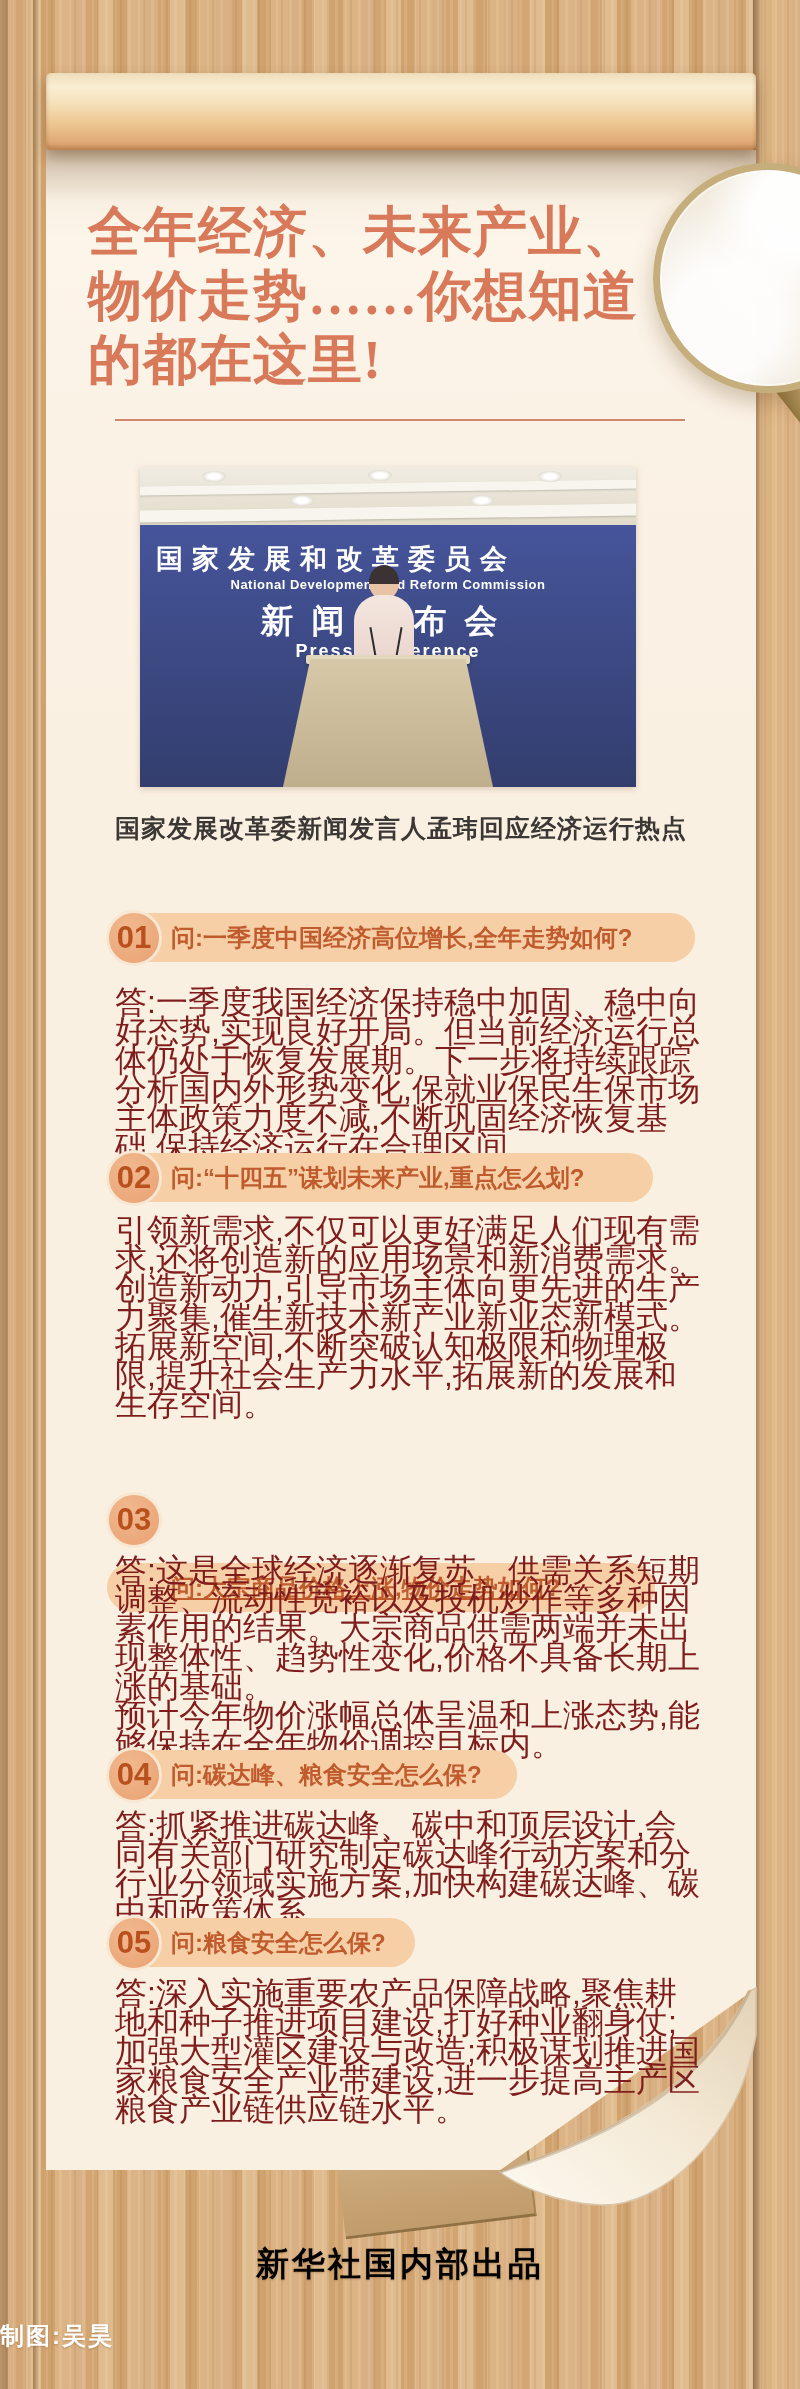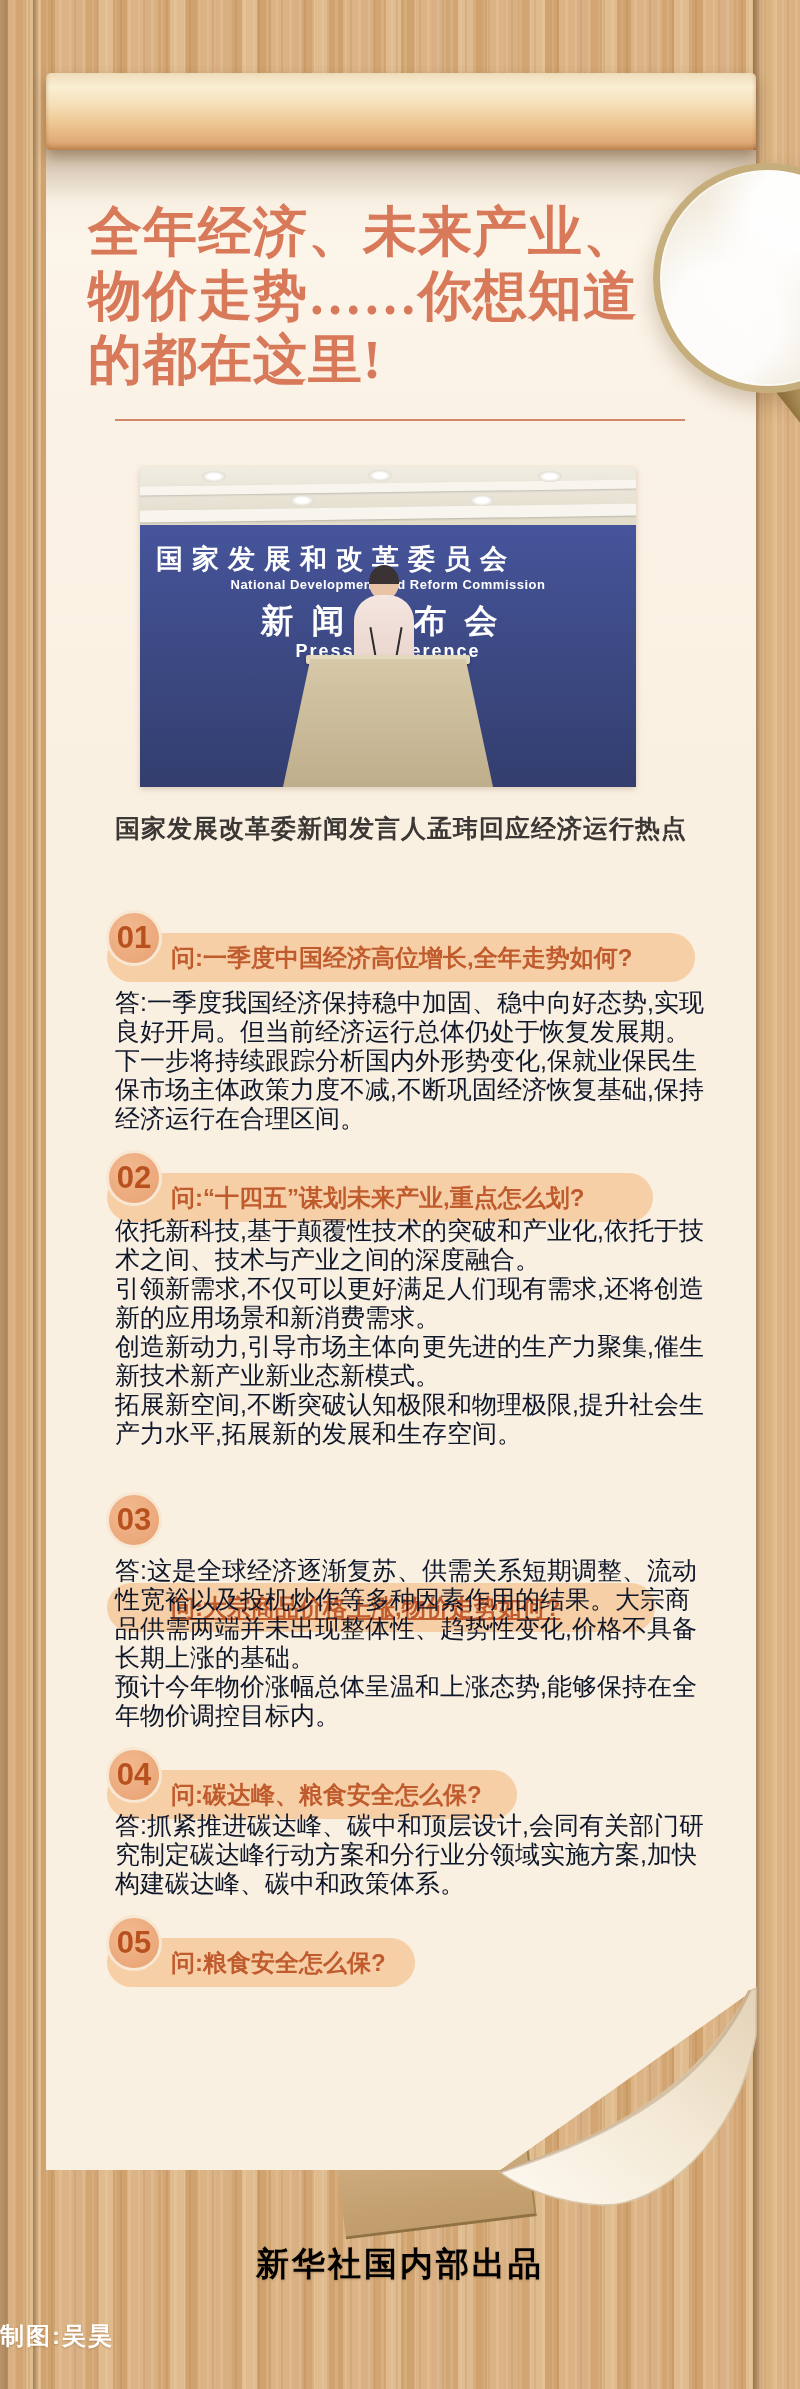"问:一季度中国经济高位增长,全年走势如何?" .pill { margin-top: 20px -> none }
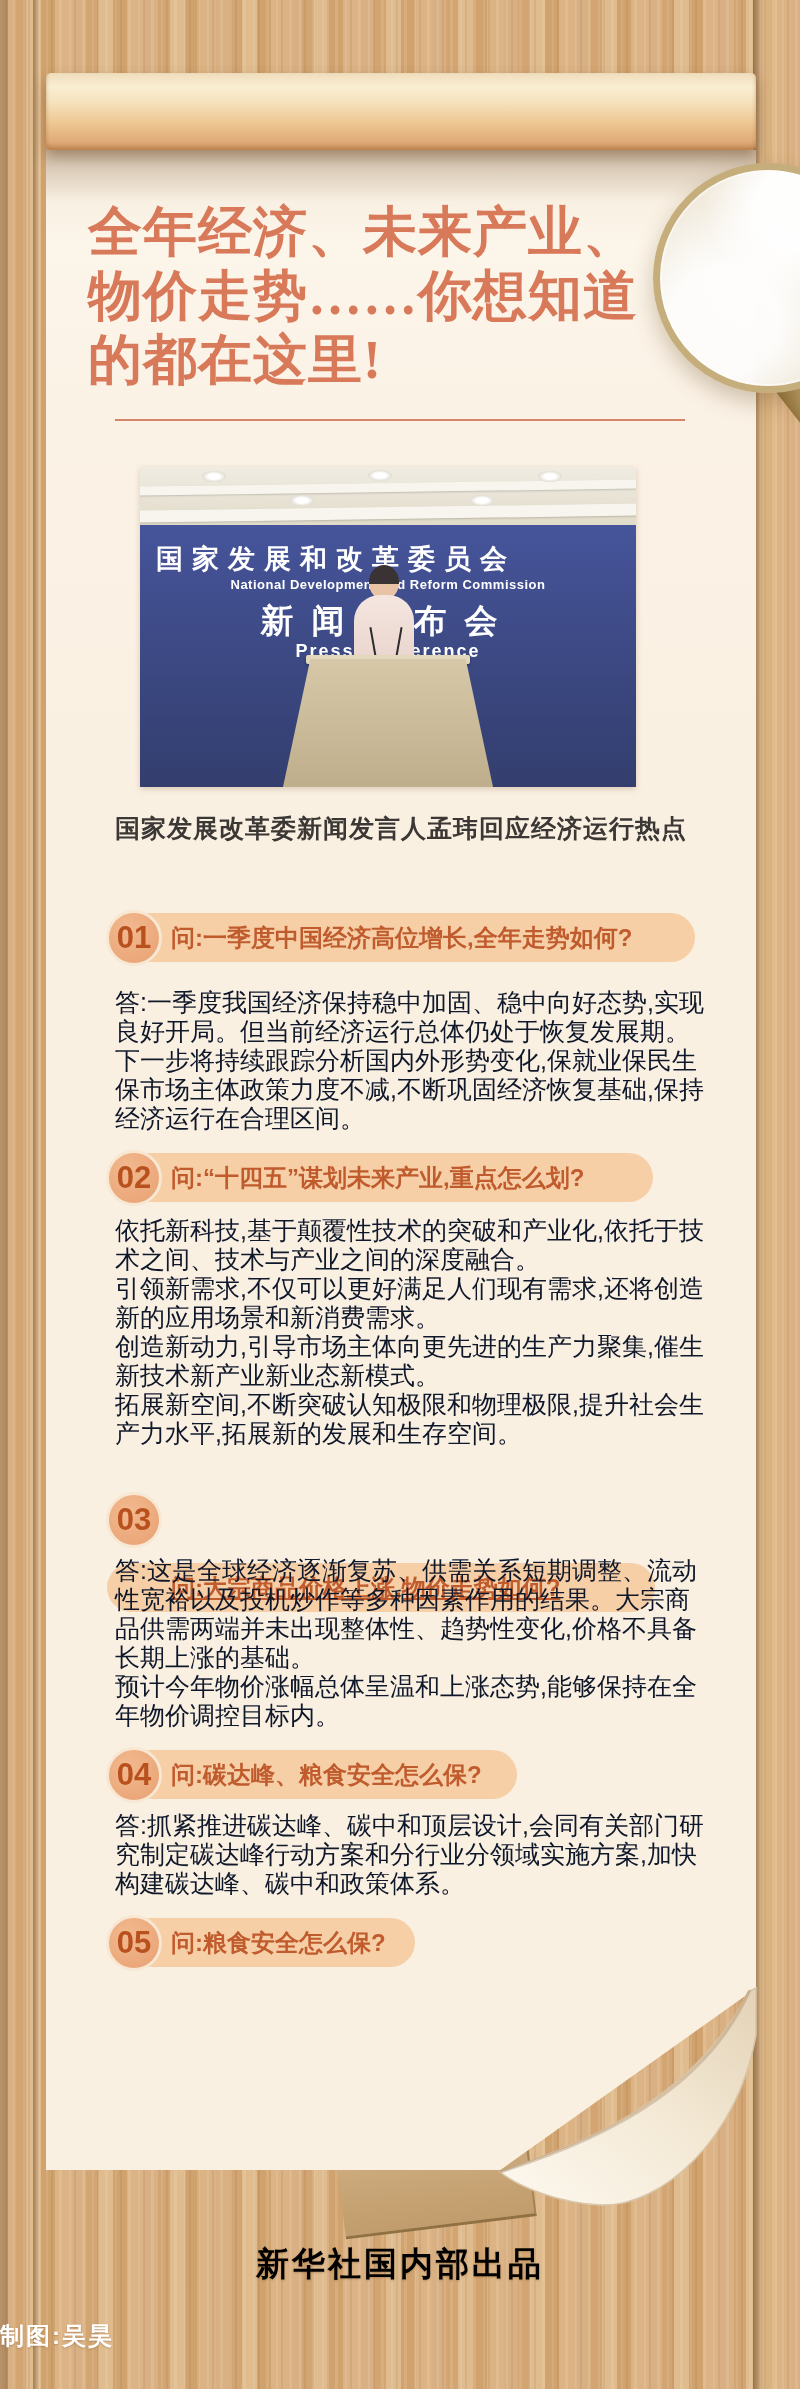"答:一季度我国经济保持稳中加固、稳中向好态势,实现良好开局。但当前经济运行总体仍" .answer { color: #0f172a -> #7f1d1d; font-size: 25px -> 32px }
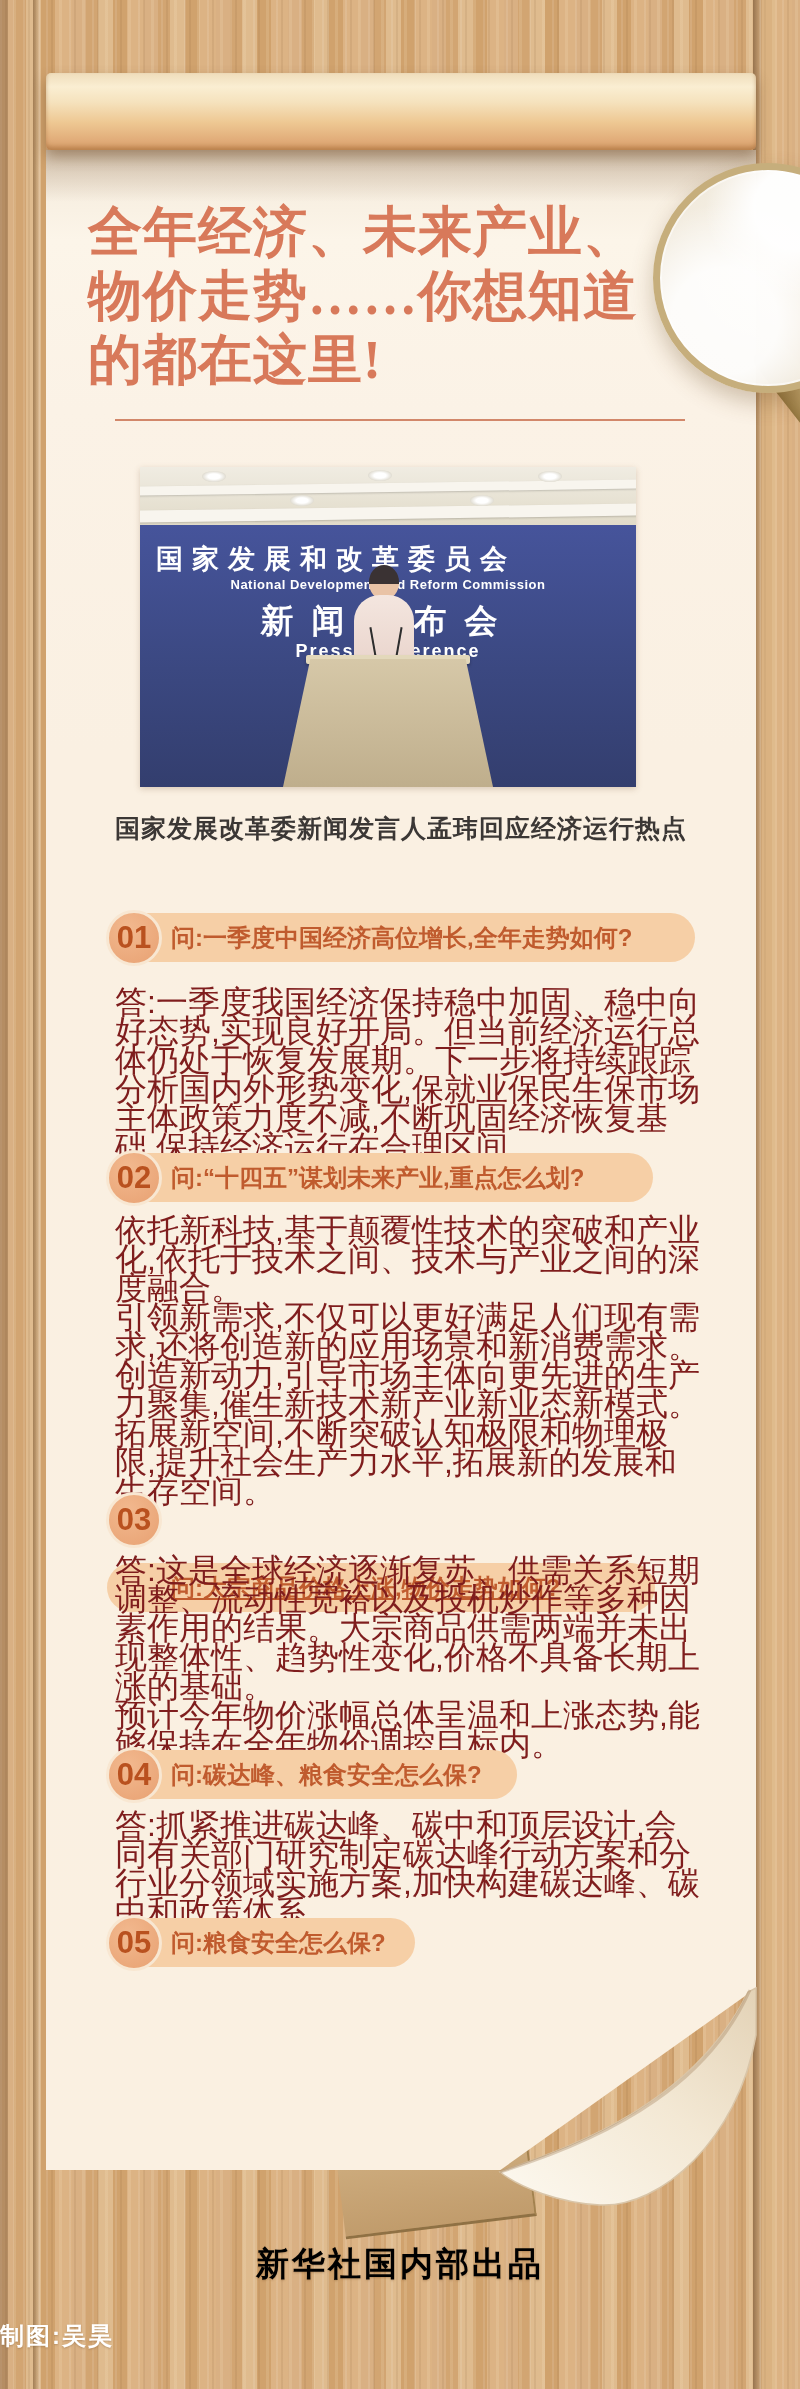"依托新科技,基于颠覆性技术的突破和产业化,依托于技术之间、技术与产业之间的深度融" p { html: <p>依托新科技,基于颠覆性技术的突破和产业化,依托于技术之间、技术与产业之间的深度融合。</p> -> none }
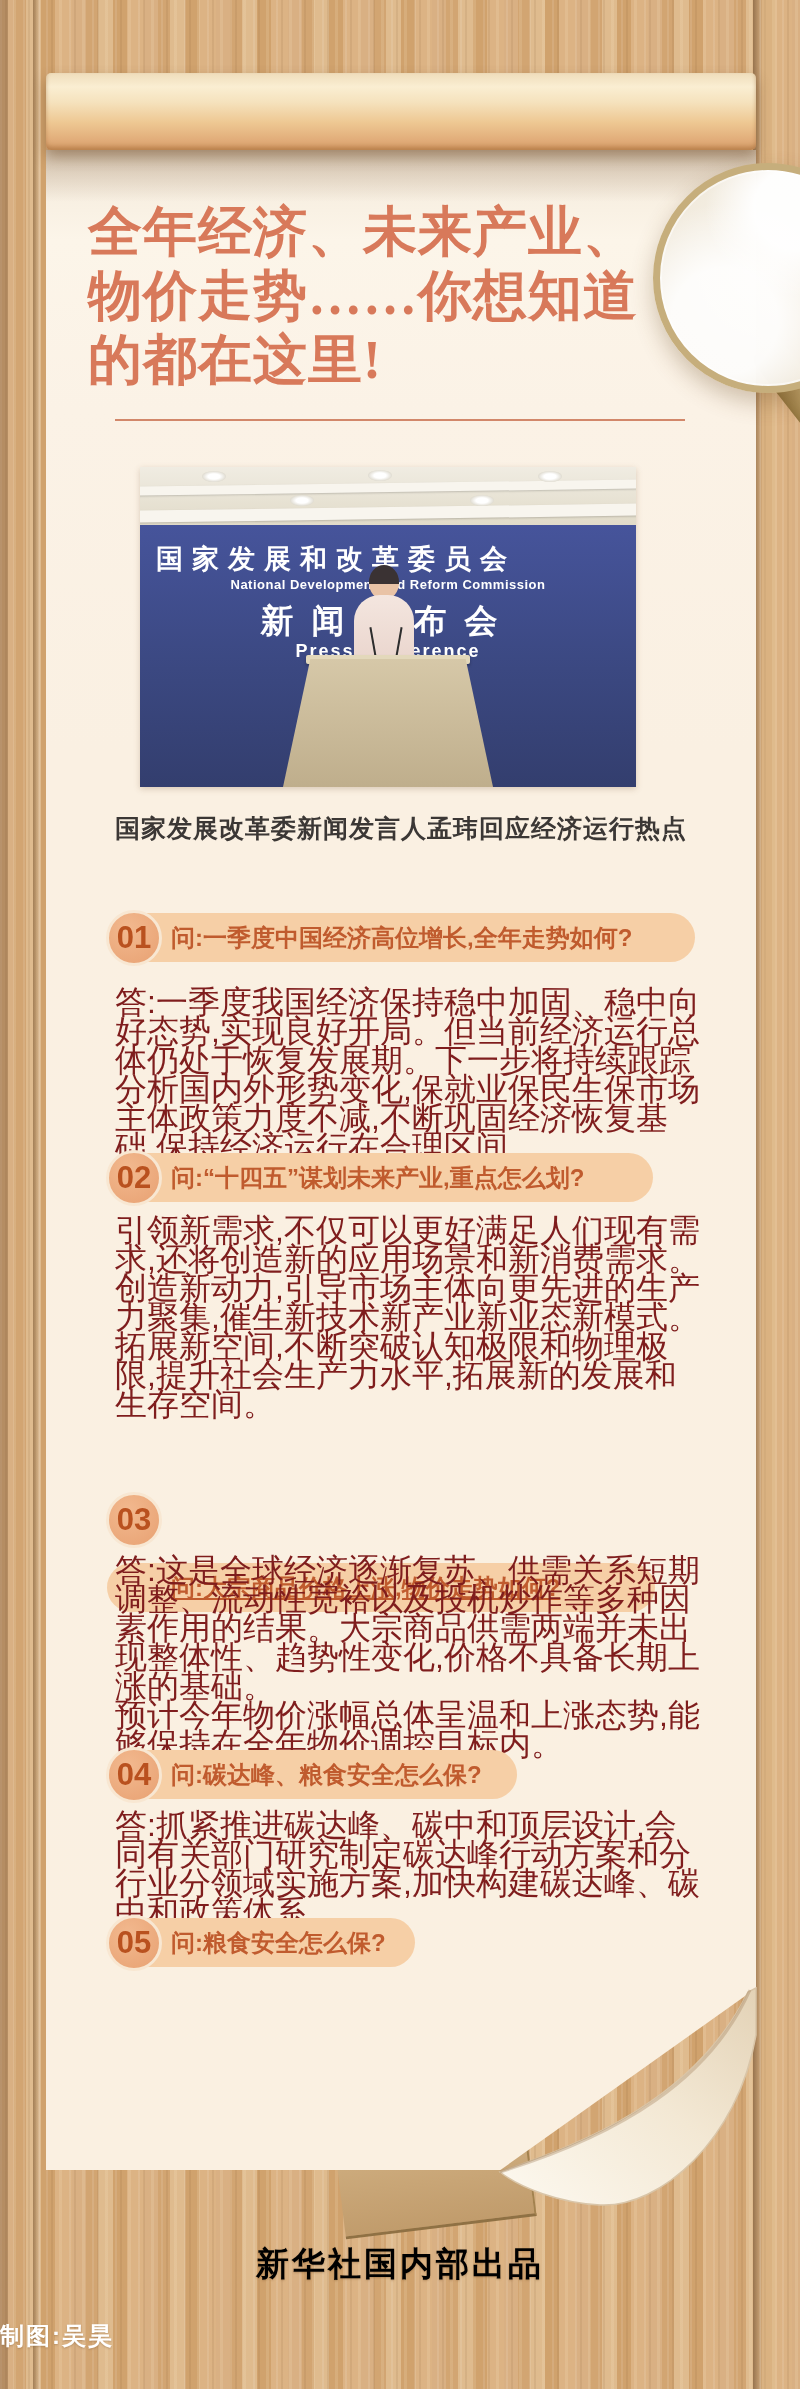"答:深入实施重要农产品保障战略,聚焦耕地和种子推进项目建设,打好种业翻身仗;加强" div.answer { html: none -> <div> <p>答:深入实施重要农产品保障战略,聚焦耕地和种子推进项目建设,打好种业翻身仗;加强大型灌区建设与改造;积极谋划推进国家粮食安全产业带建设,进一步提高主产区粮食产业链供应链水平。</p> </div> }
